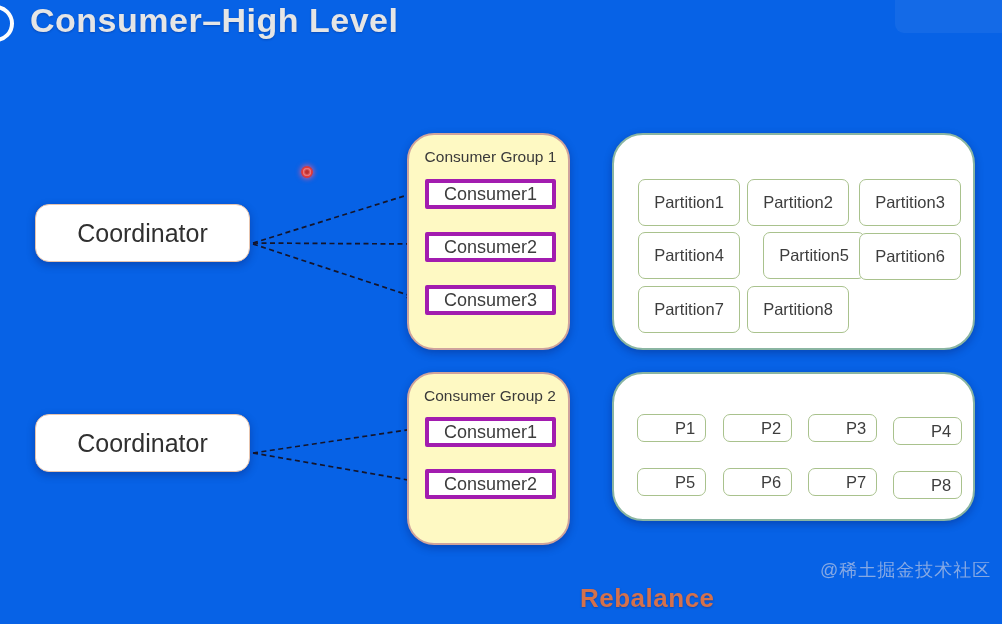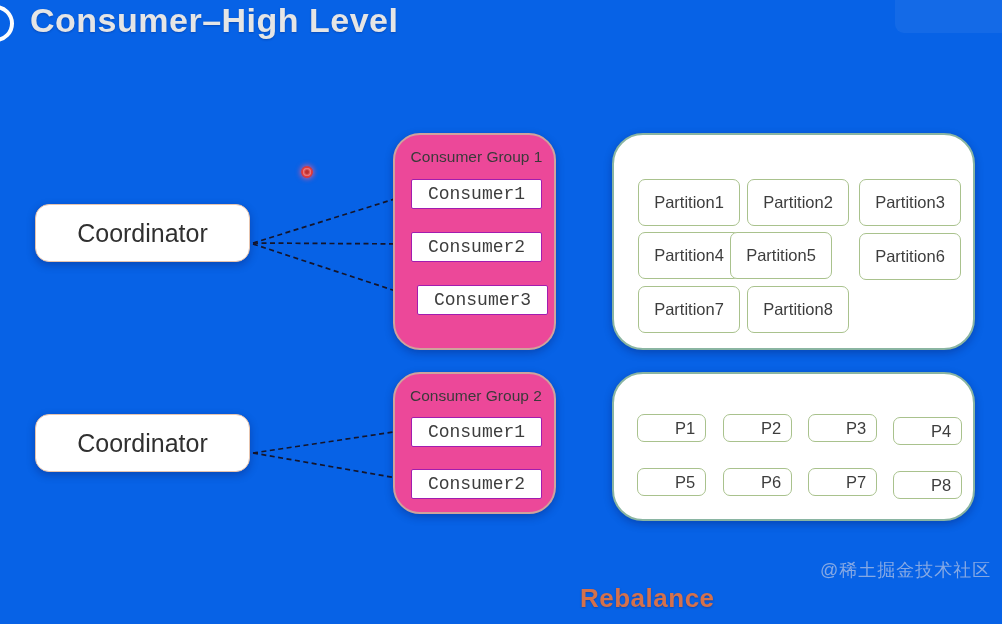"Consumer Group 1" .group-box { background: #ec4899 -> #fef9c3; left: 393px -> 407px }
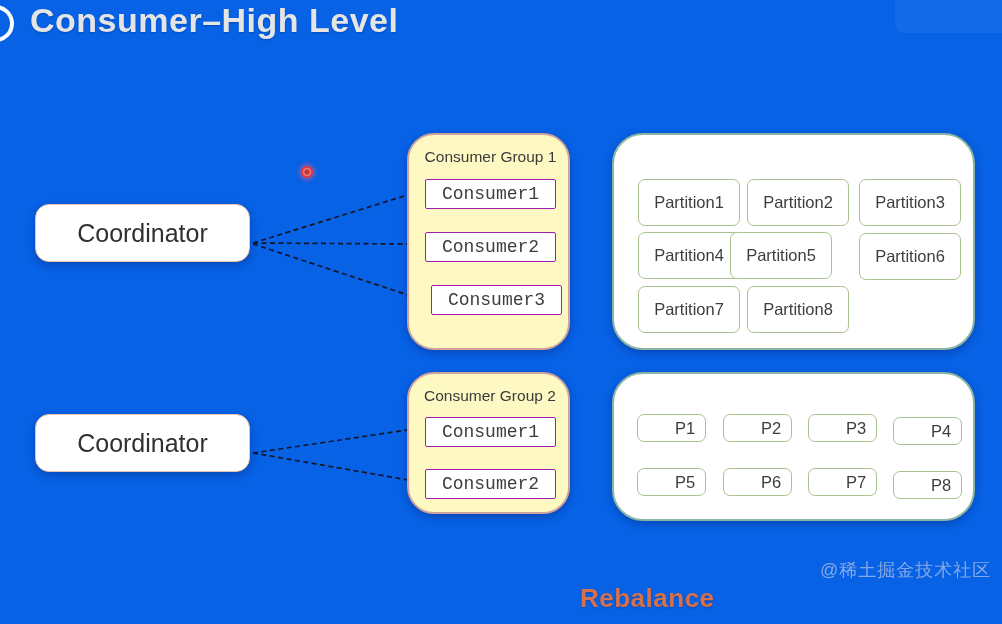"Consumer1" .consumer-chip { border: 1px solid #a21caf -> 4px solid #a21caf; font-family: Liberation Mono, monospace -> none }
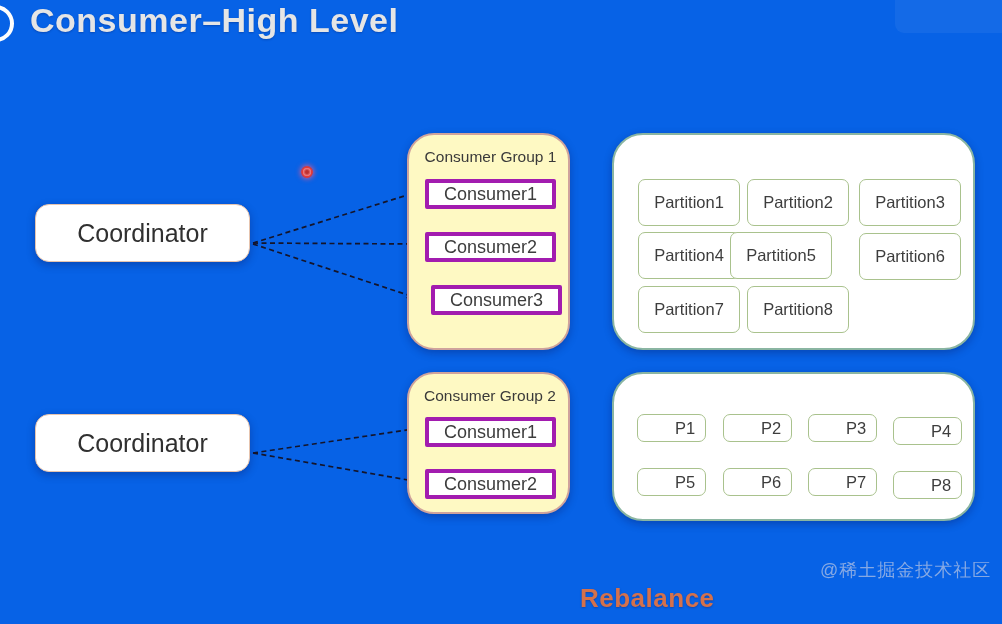"Partition5" .p1 .part-chip.i4 { left: 116px -> 149px }
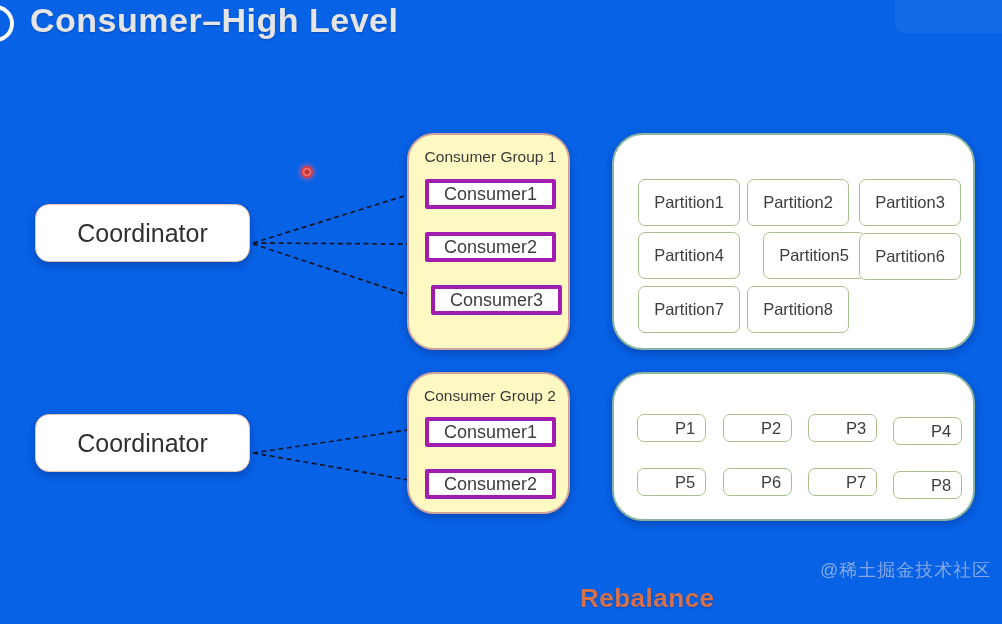"Consumer3" .g1 .consumer-chip.i2 { margin-left: 6px -> none }
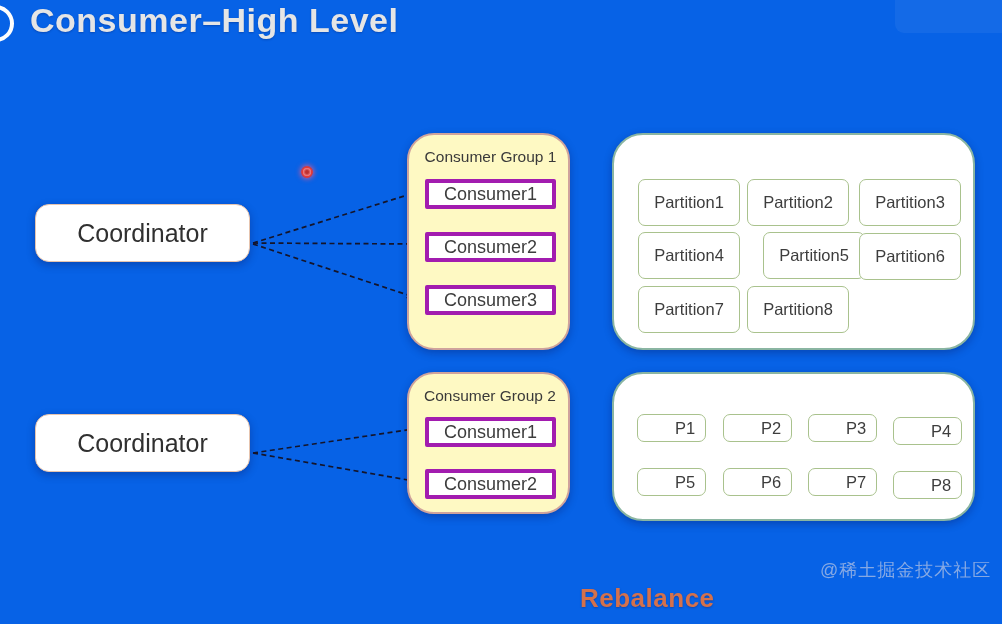"Consumer Group 2" .group-box.g2 { height: 142px -> 173px }
